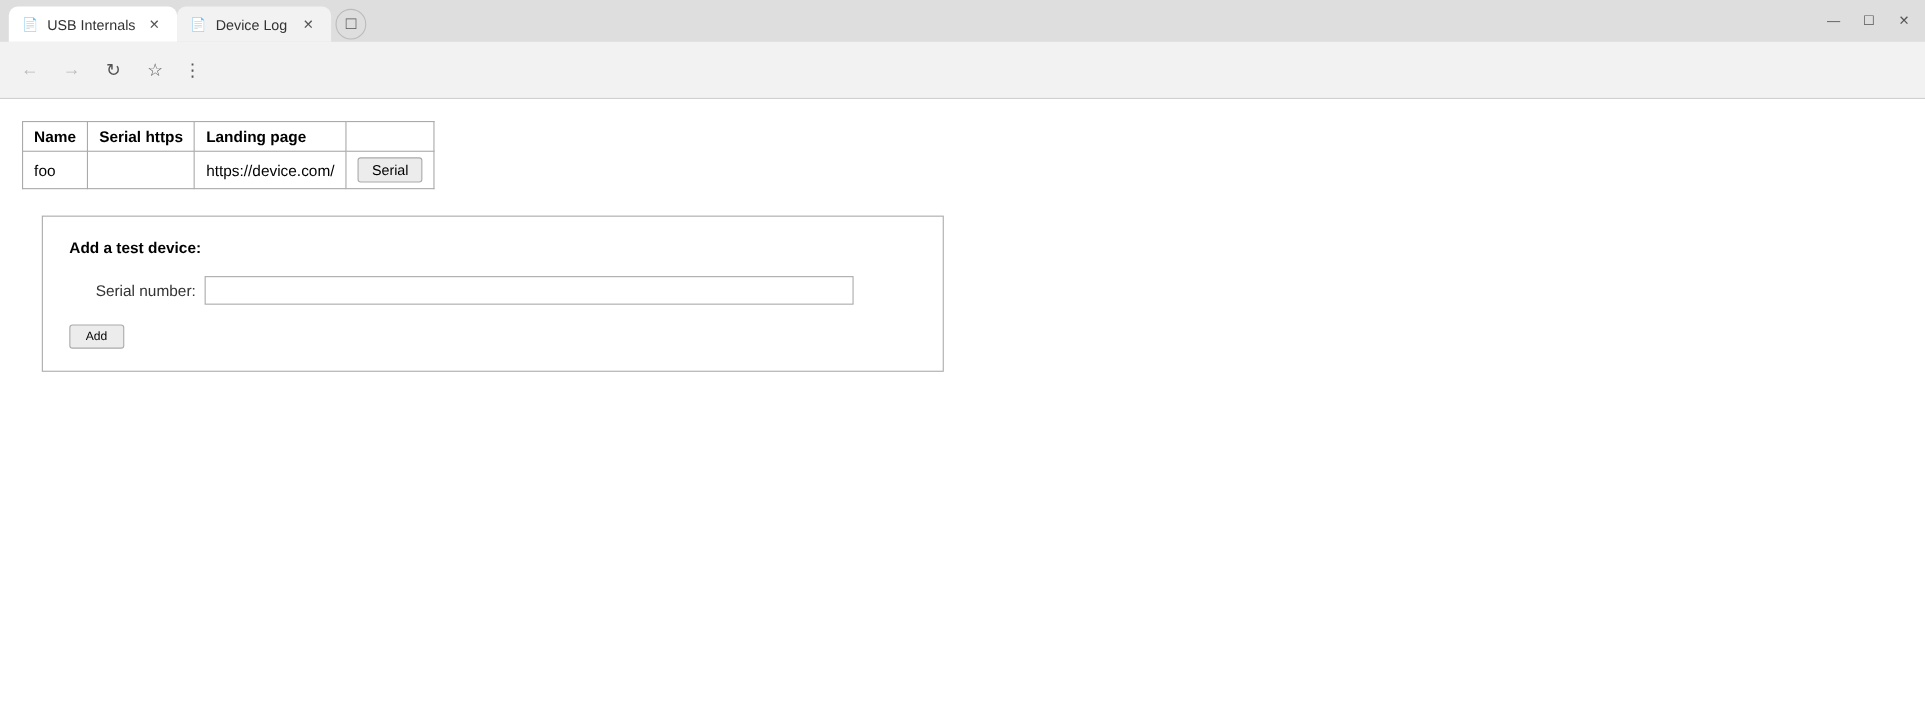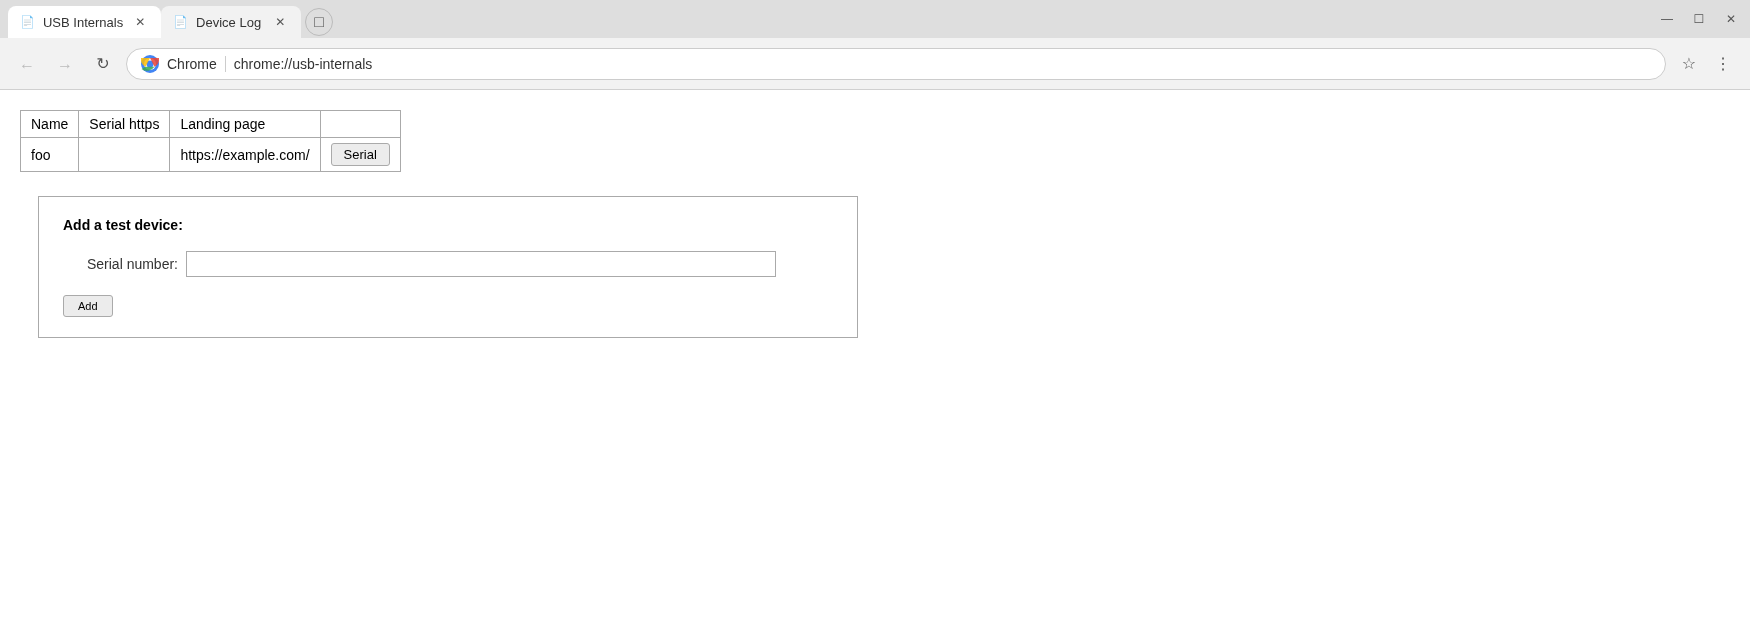"Chrome" div.address-bar { html: <div> <svg> <circle></circle> <circle></circle> <circle></circle> <path></path> <path></path> <path></path> </svg> <span>Chrome</span> <div></div> <span>chrome://usb-internals</span> </div> -> none }
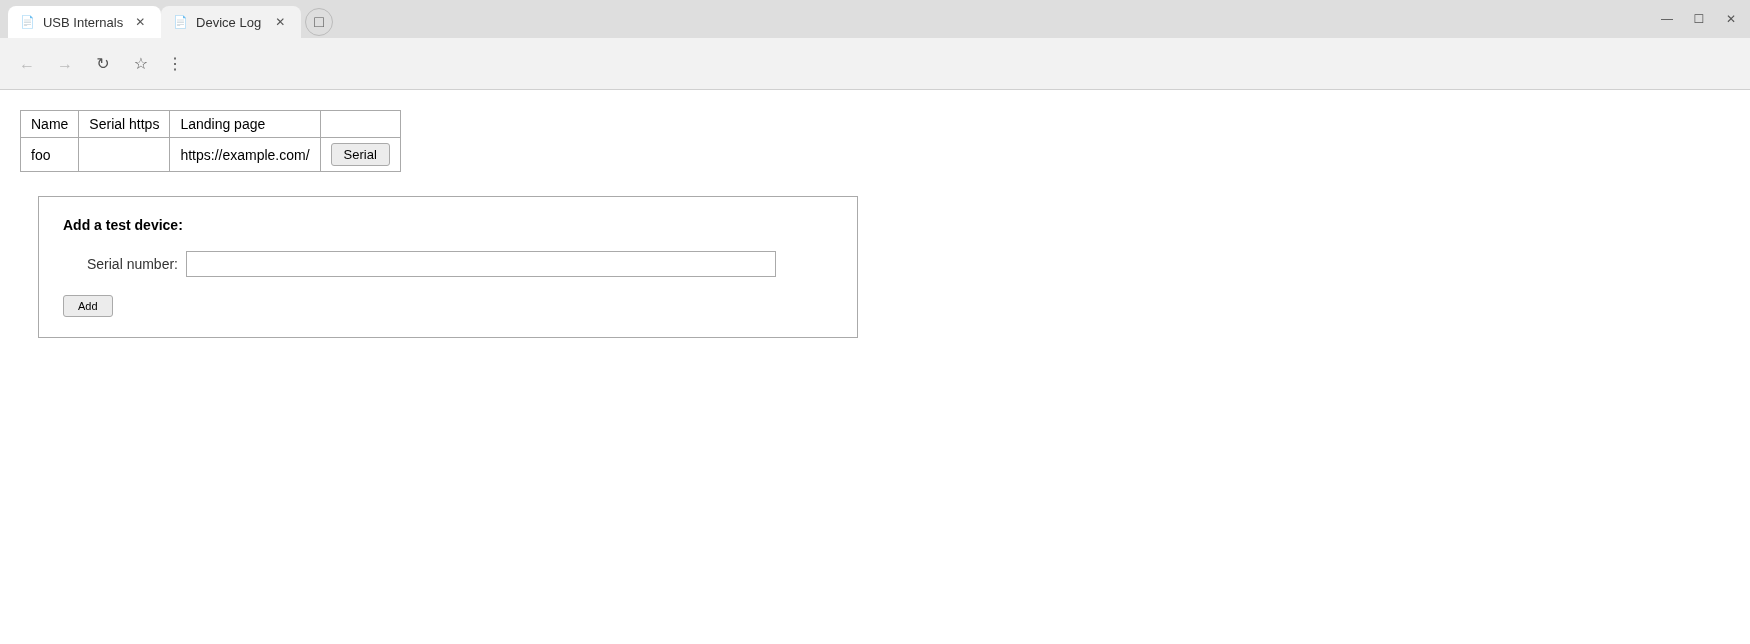"Name" .device-table th { font-weight: normal -> bold }
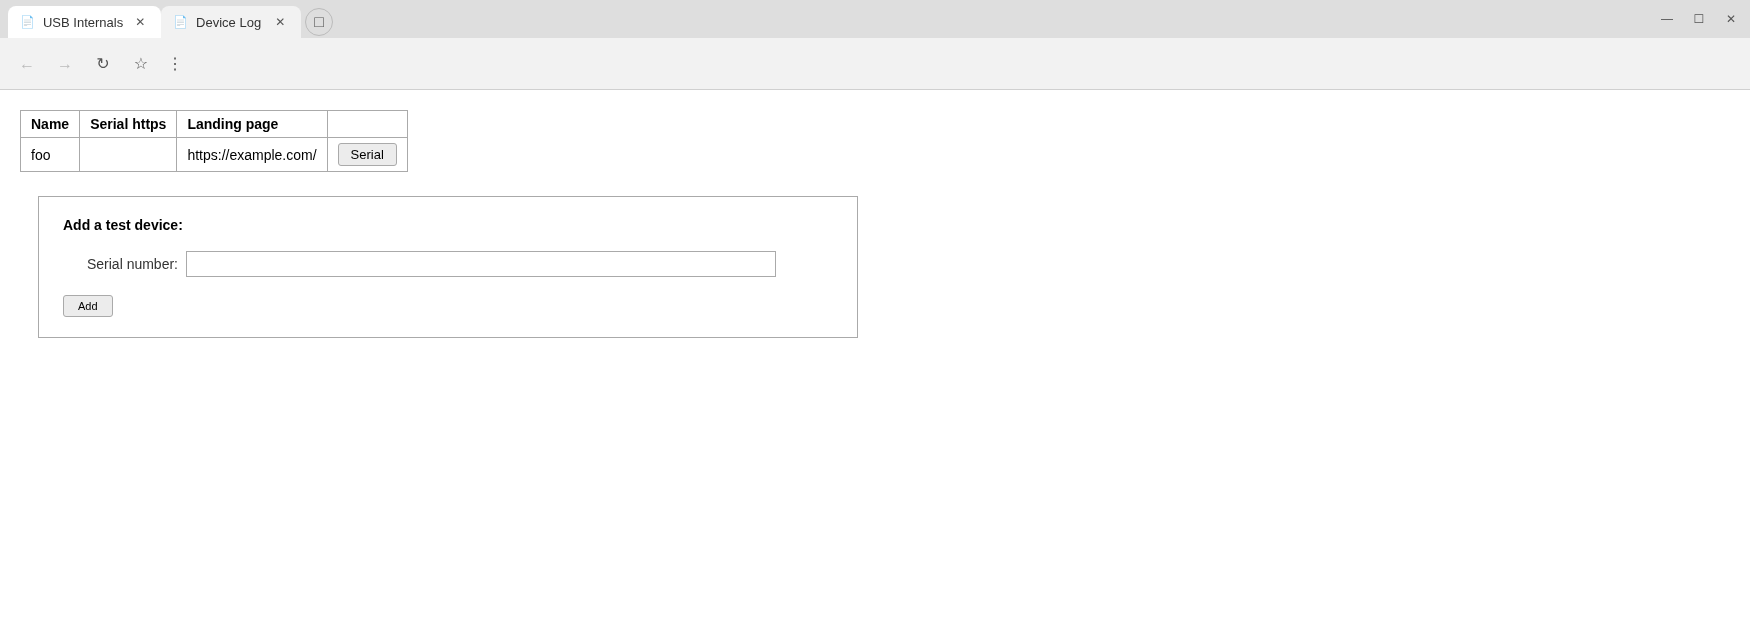"https://example.com/" td { text: https://example.com/ -> https://device.com/ }
